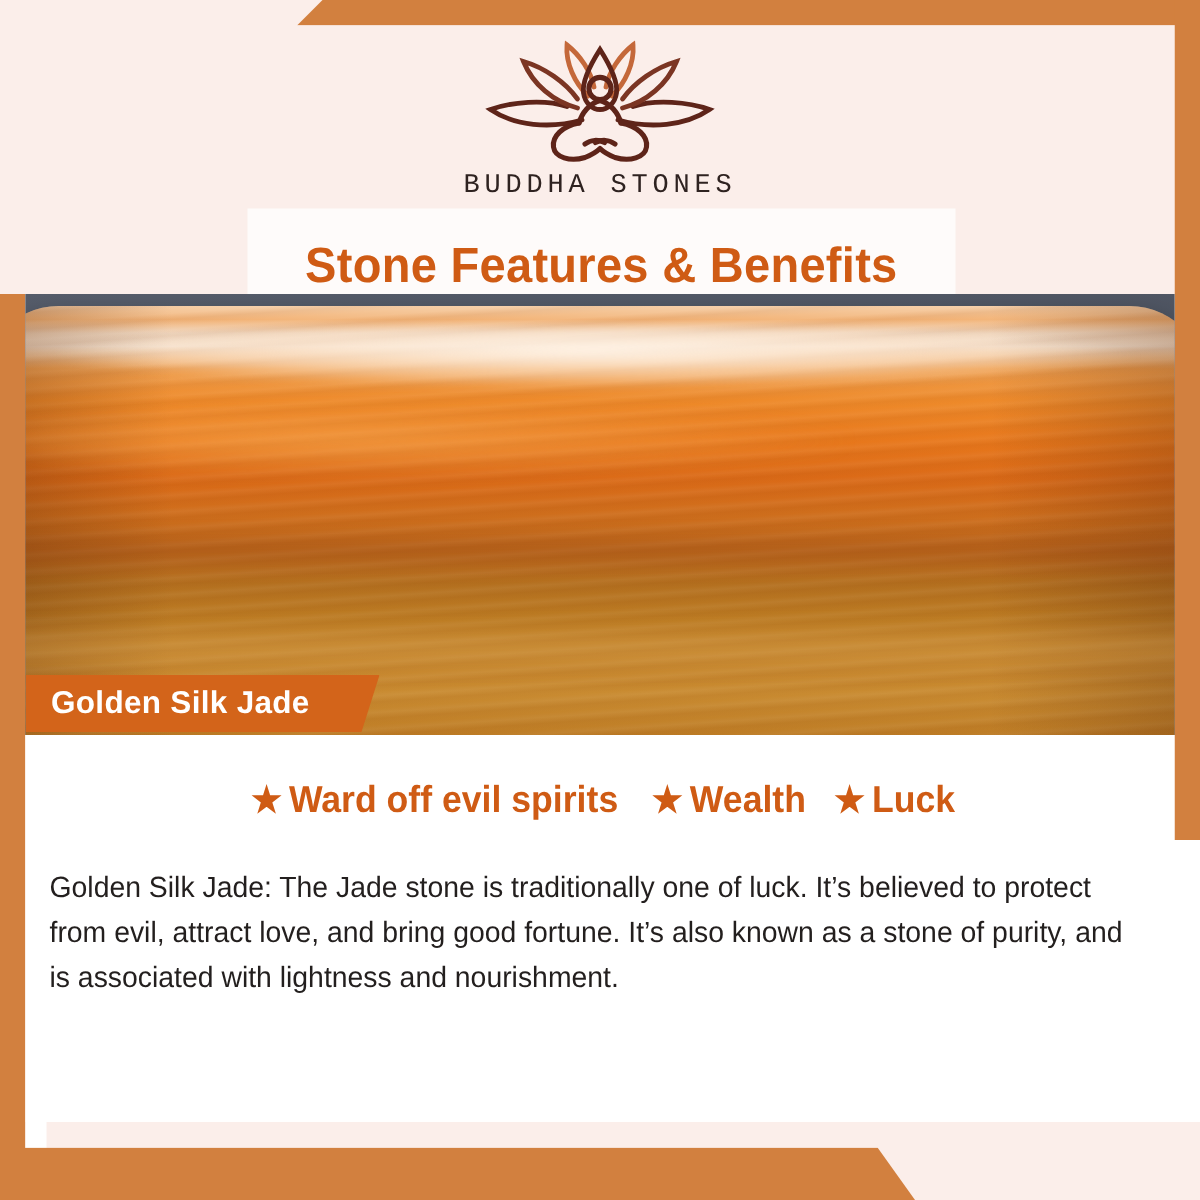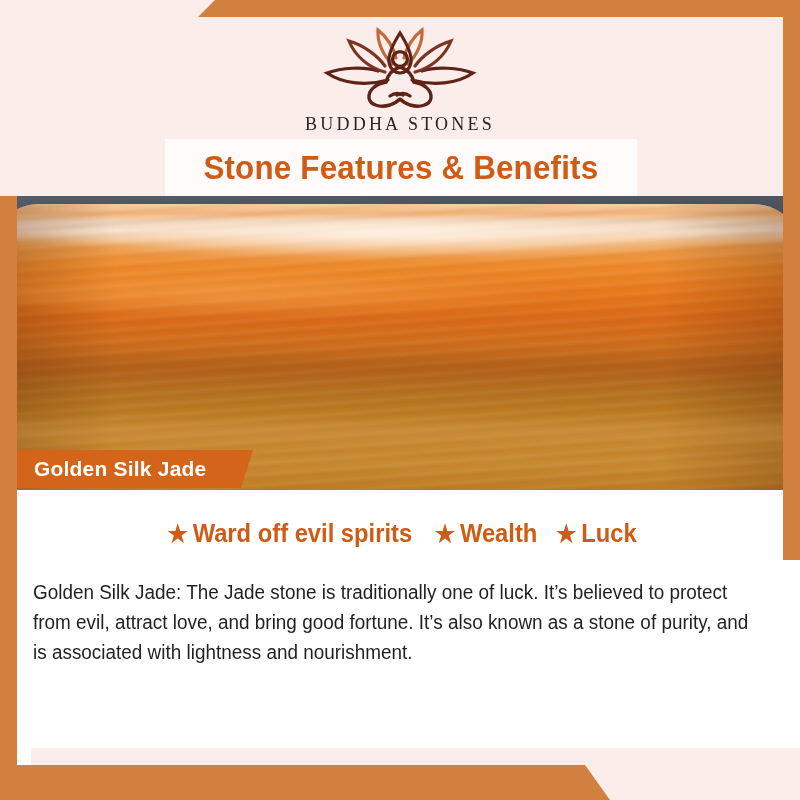"BUDDHA STONES" .logo-word { font-family: Liberation Serif, serif -> Liberation Mono, monospace }
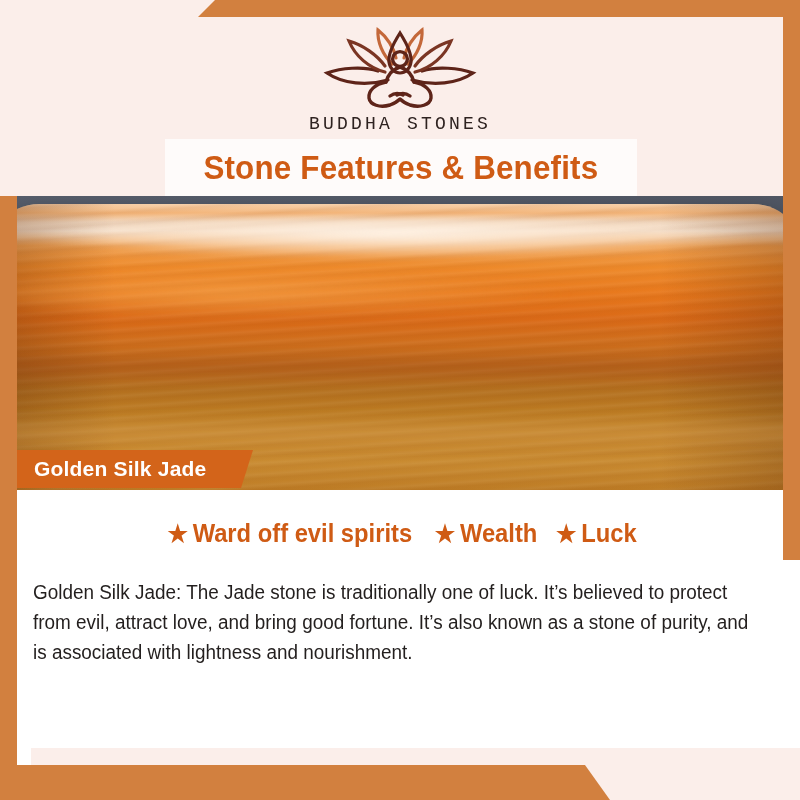"Stone Features & Benefits" .title-band { align-items: center -> flex-end }
